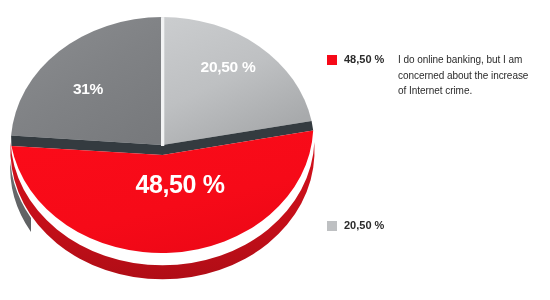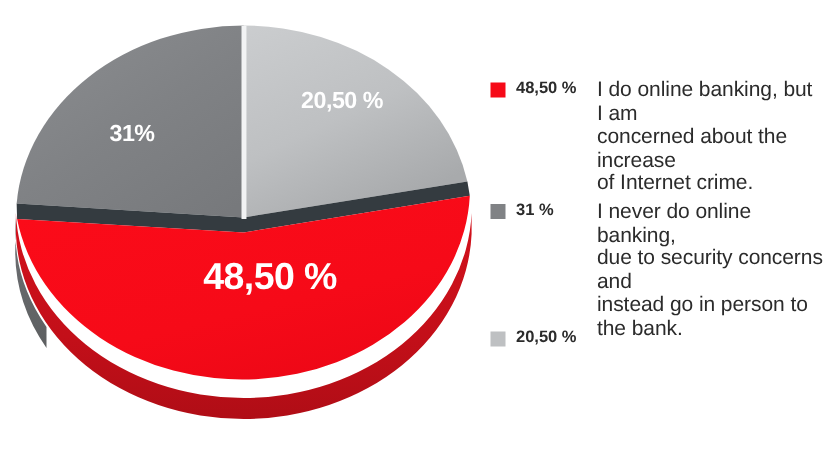"I do online banking, but" .legend-desc { font-size: 14px -> 10px }
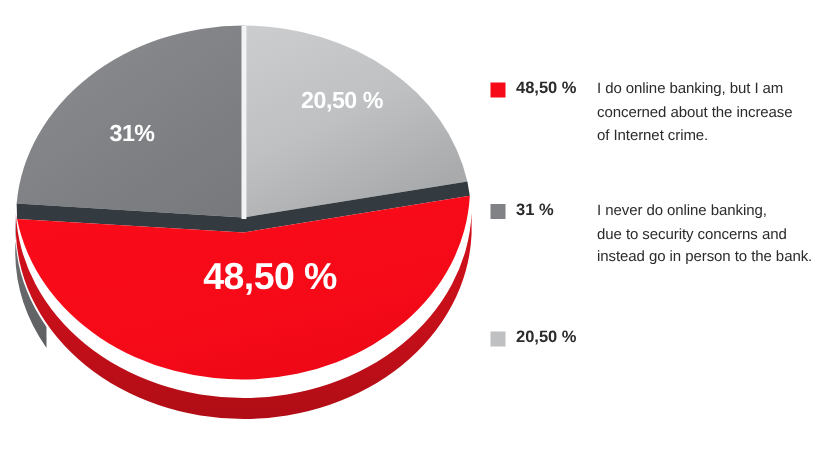"31 %" div.legend-row { html: <div> <span></span> <span>31 %</span> <span>I never do online banking, due to security concerns and instead go in person to the bank.</span> </div> -> none }
